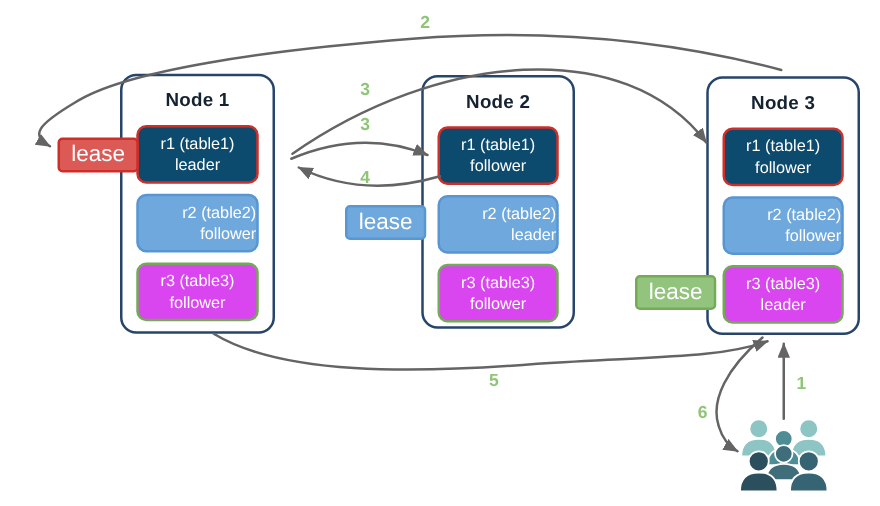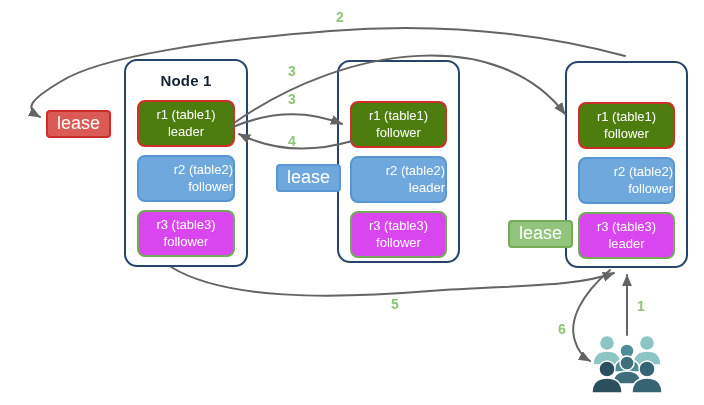"Node 1" div.node { left: 124px -> 96px }
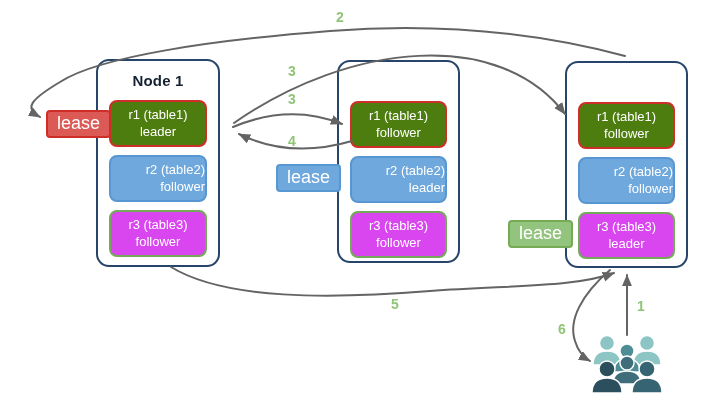"Node 2" div.node-title { html: none -> <div>Node 2</div> }
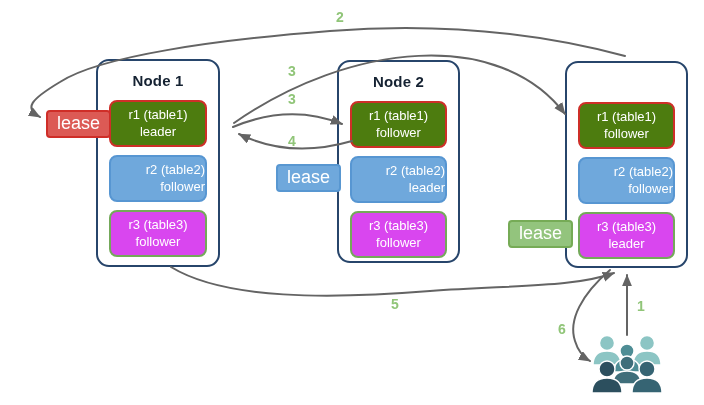"Node 3" div.node-title { html: none -> <div>Node 3</div> }
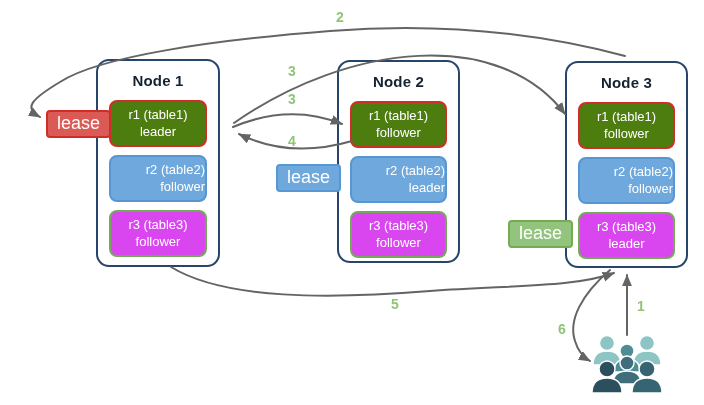"r1 (table1)" .rep.red { background: #4d7c0f -> #0c4a6e }
